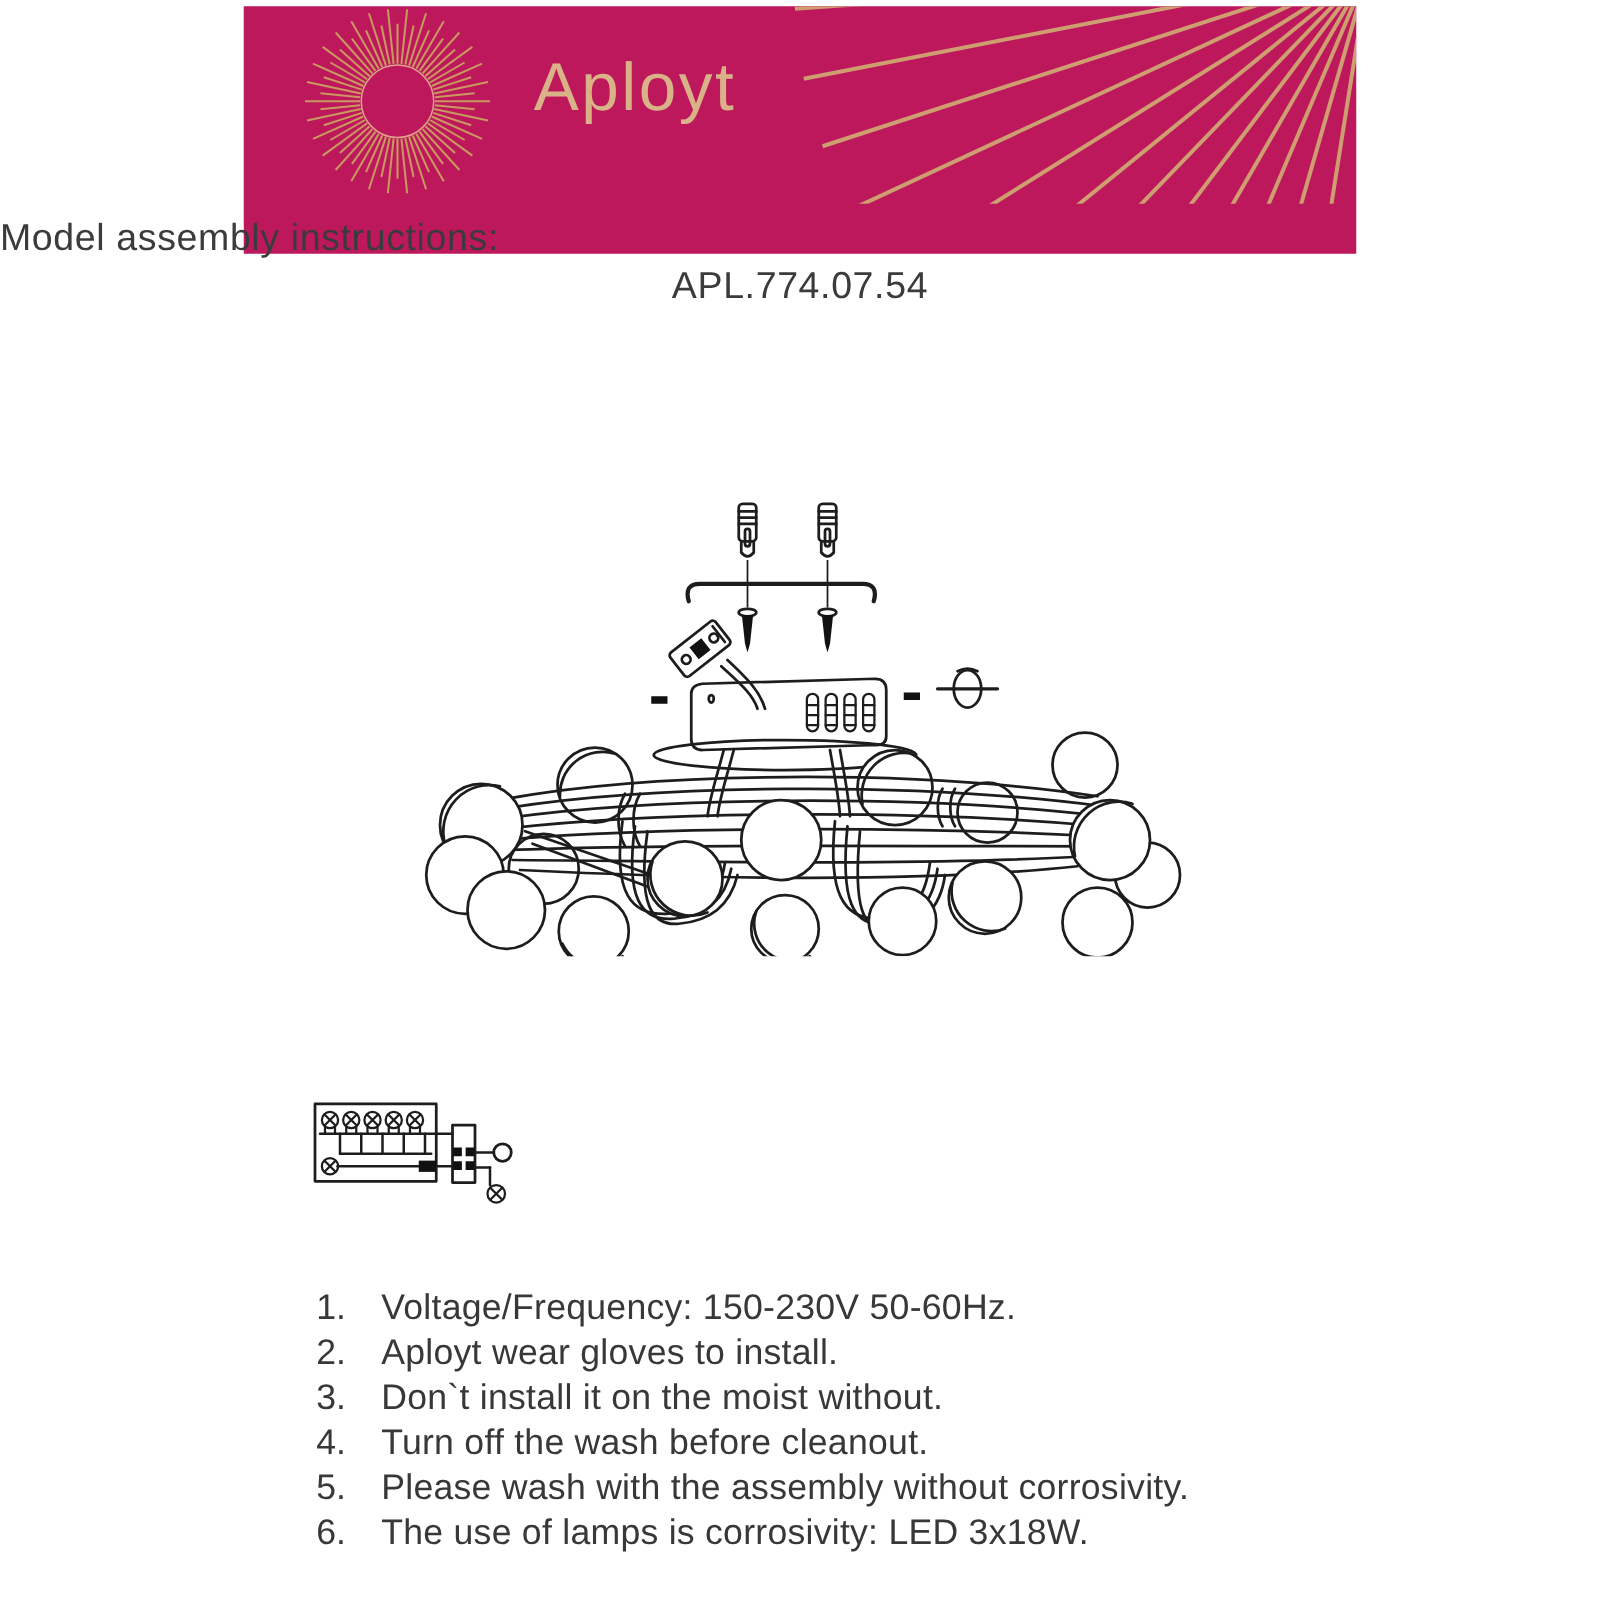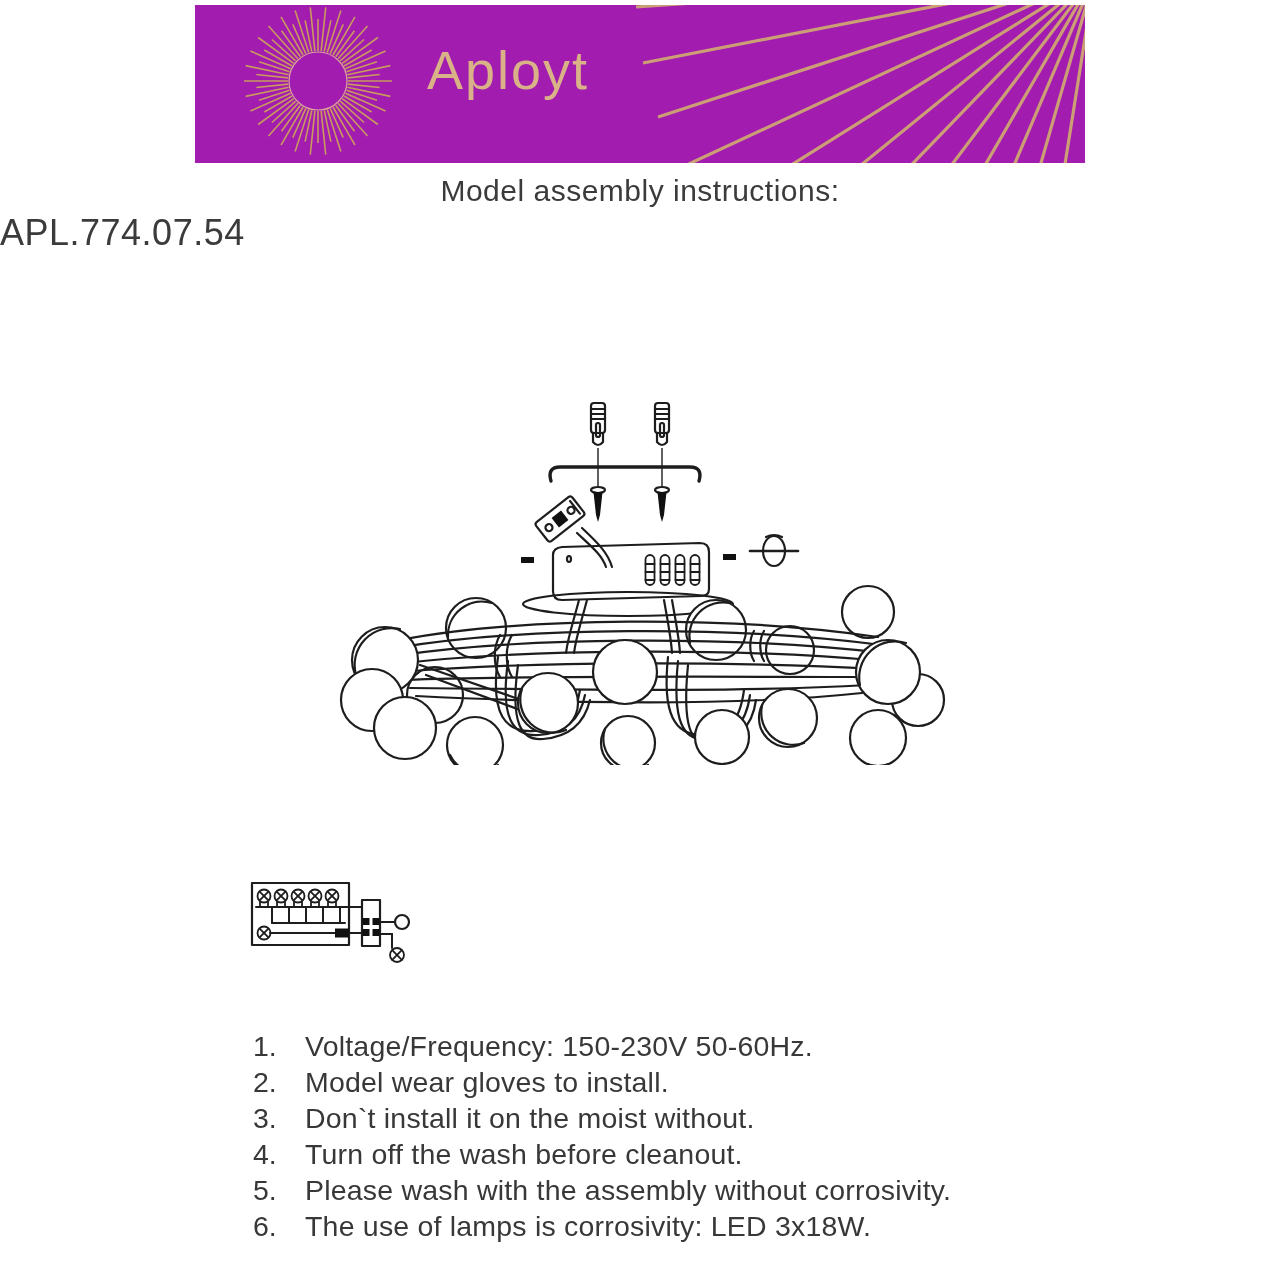"Aployt" .banner { background: #a21caf -> #be185d; height: 158px -> 198px }
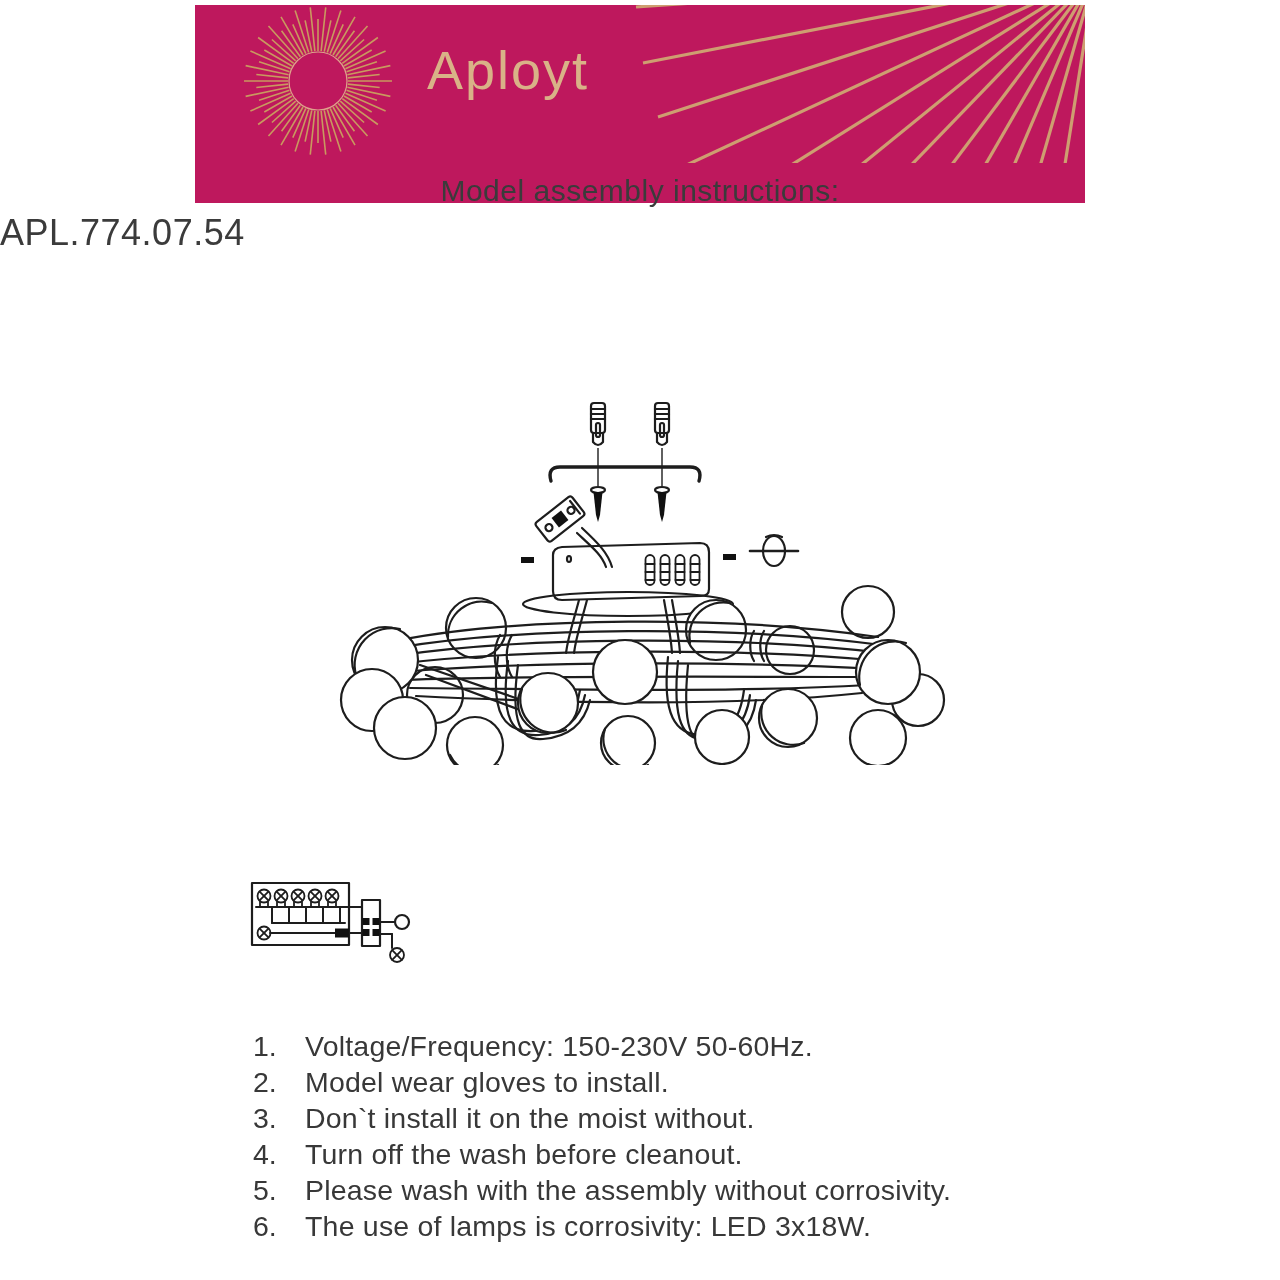"Model assembly instructions:" .title-line1 { text-align: center -> left }
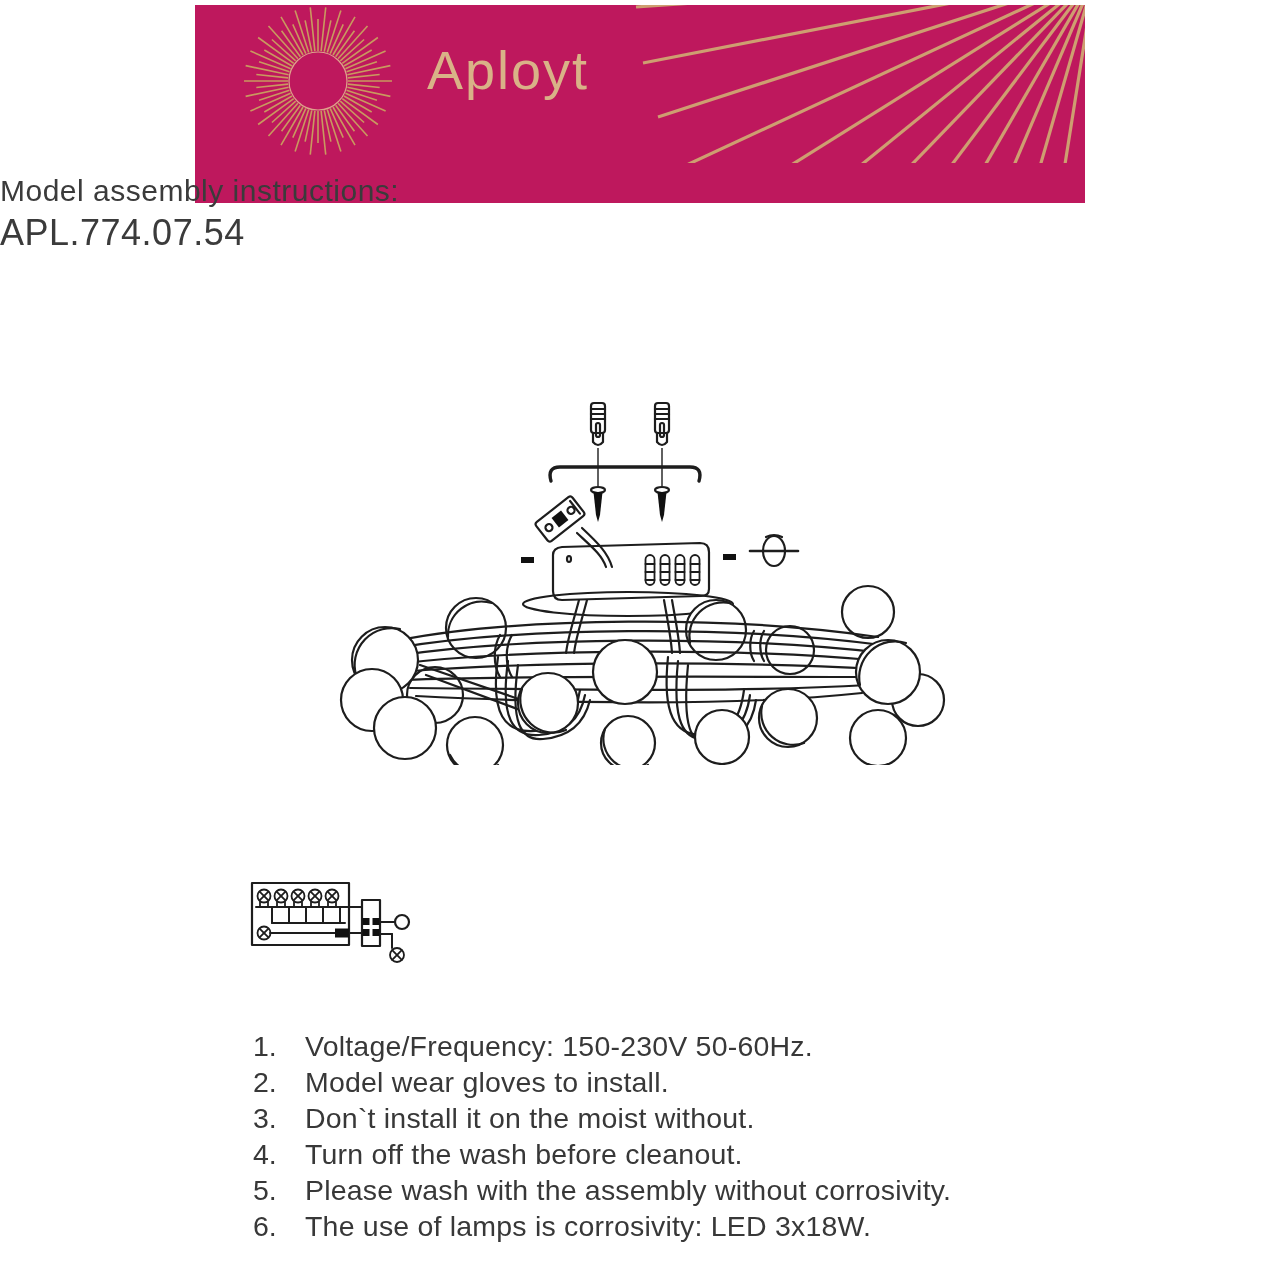"APL.774.07.54" .title-line2 { font-size: 36px -> 30px; text-align: none -> center }
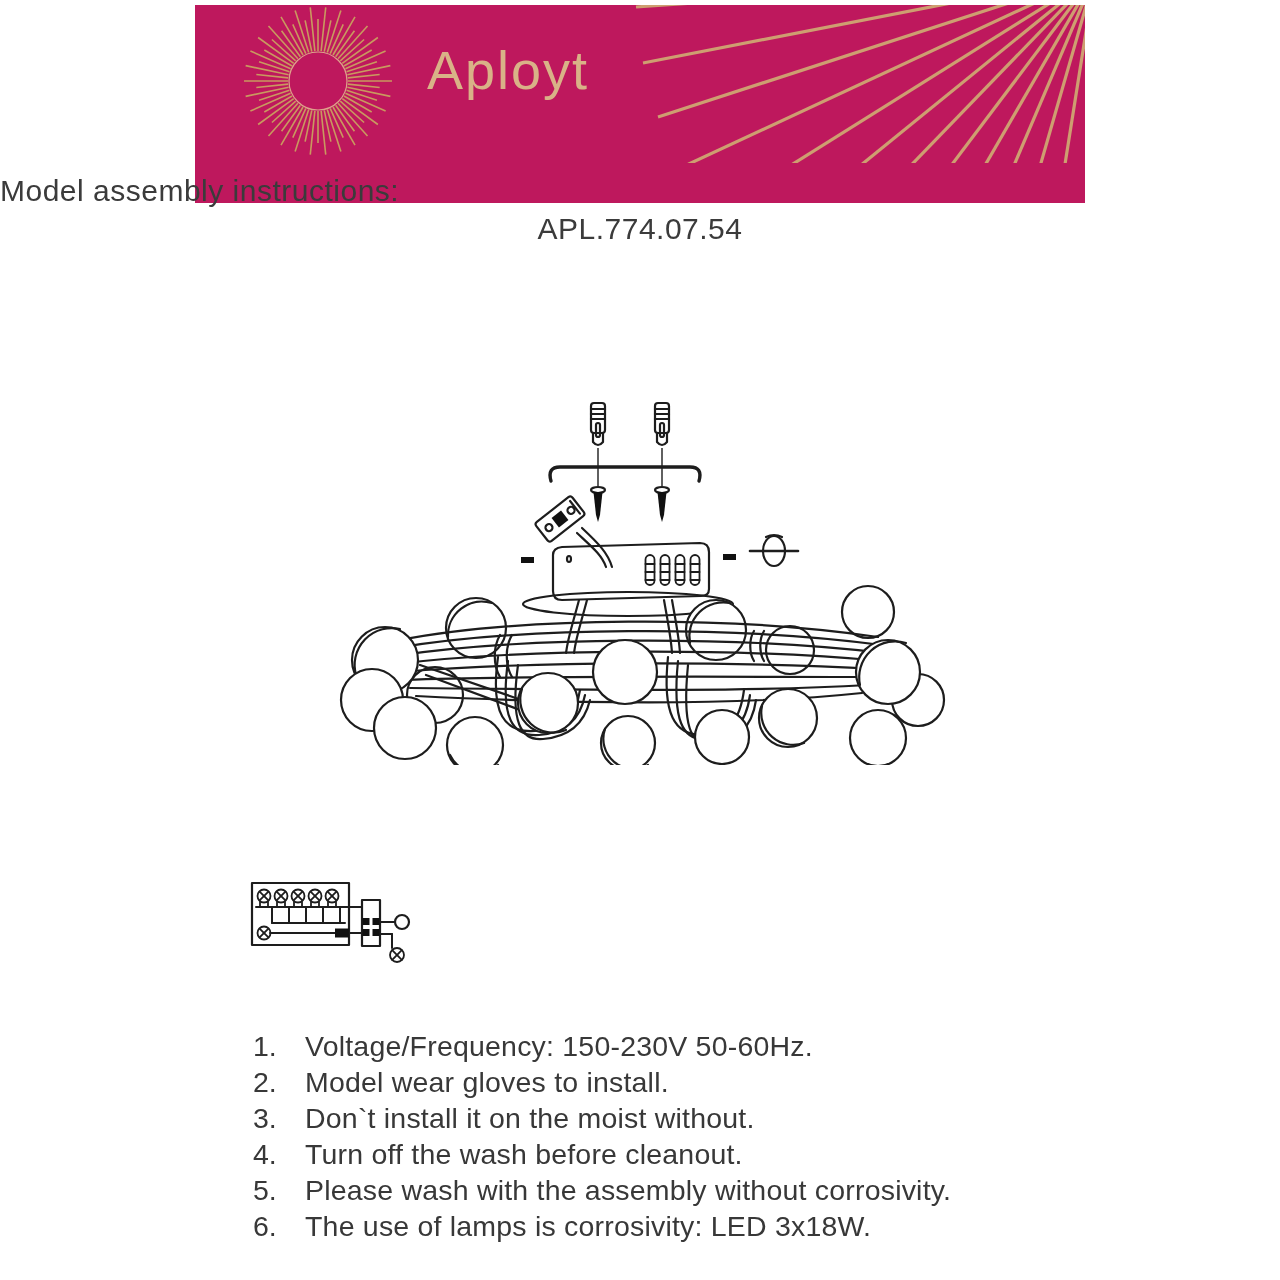"Model wear gloves to install." span.instr-text { text: Model -> Aployt }
